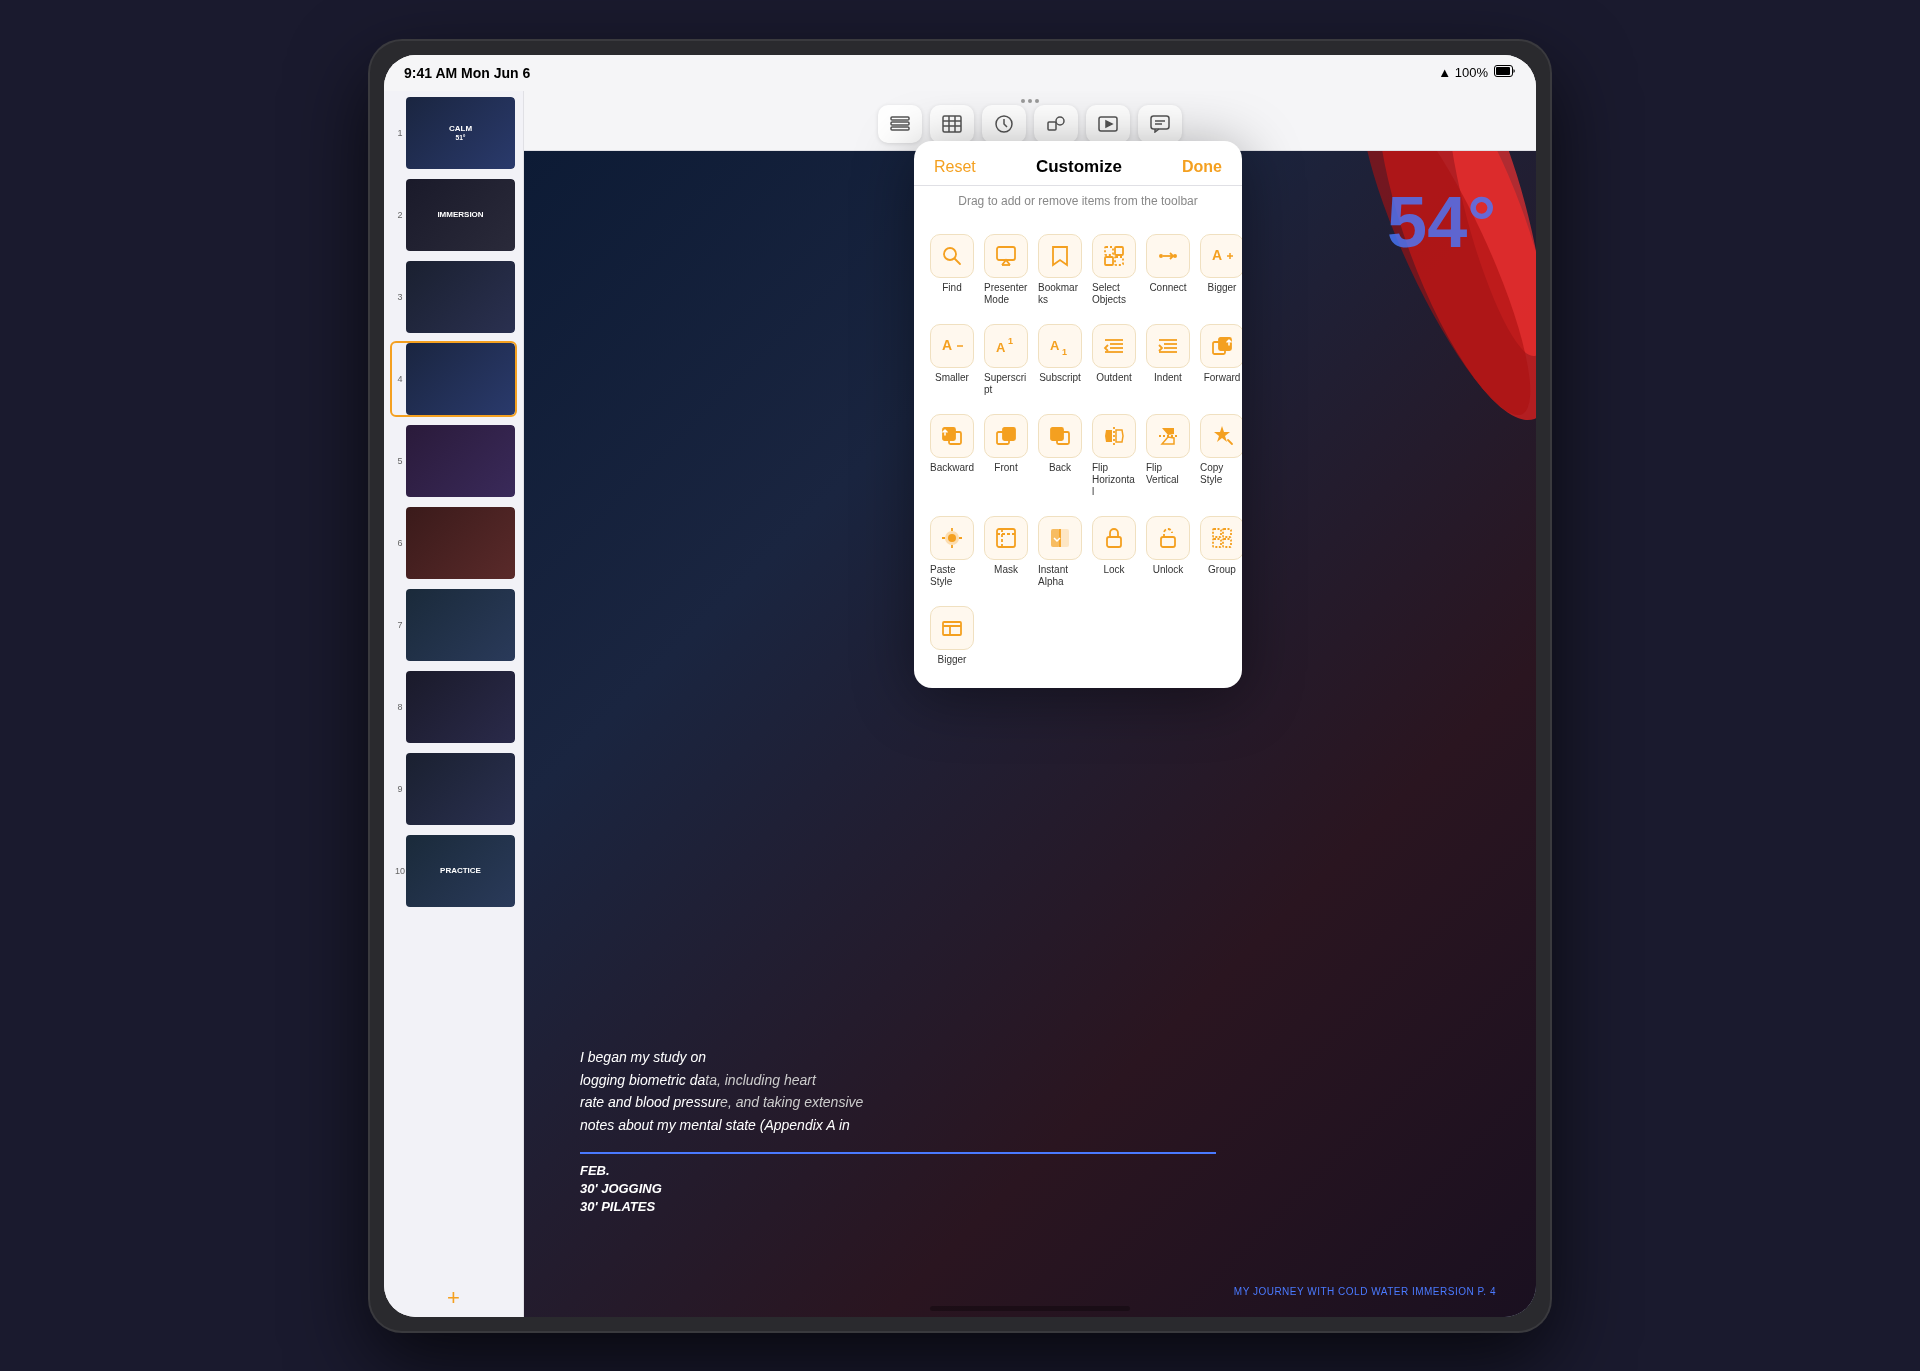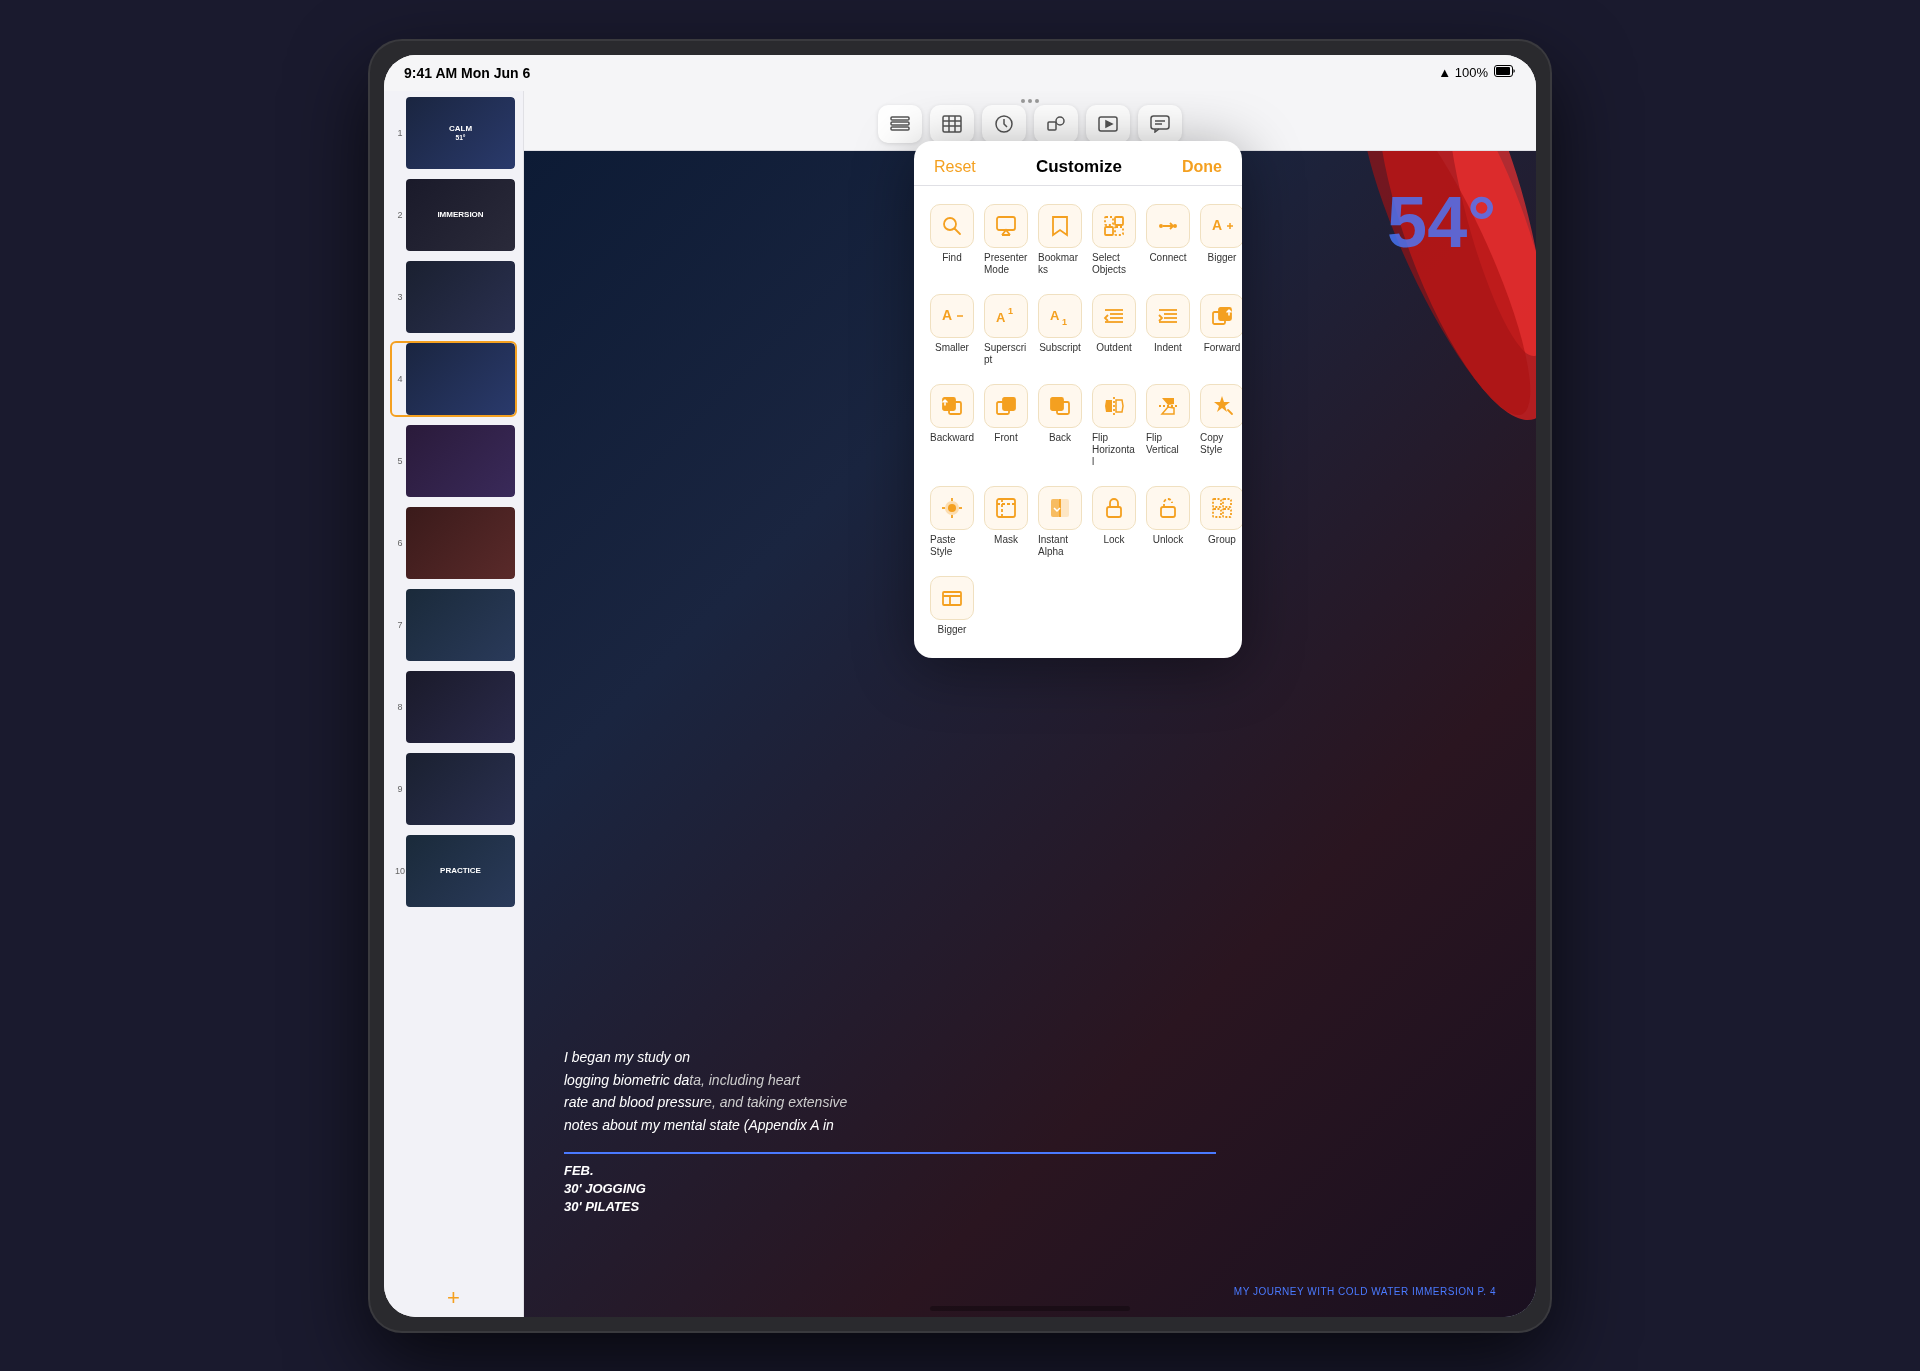"Drag to add or remove" div.modal-subtitle { html: none -> <div>Drag to add or remove items from the toolbar</div> }
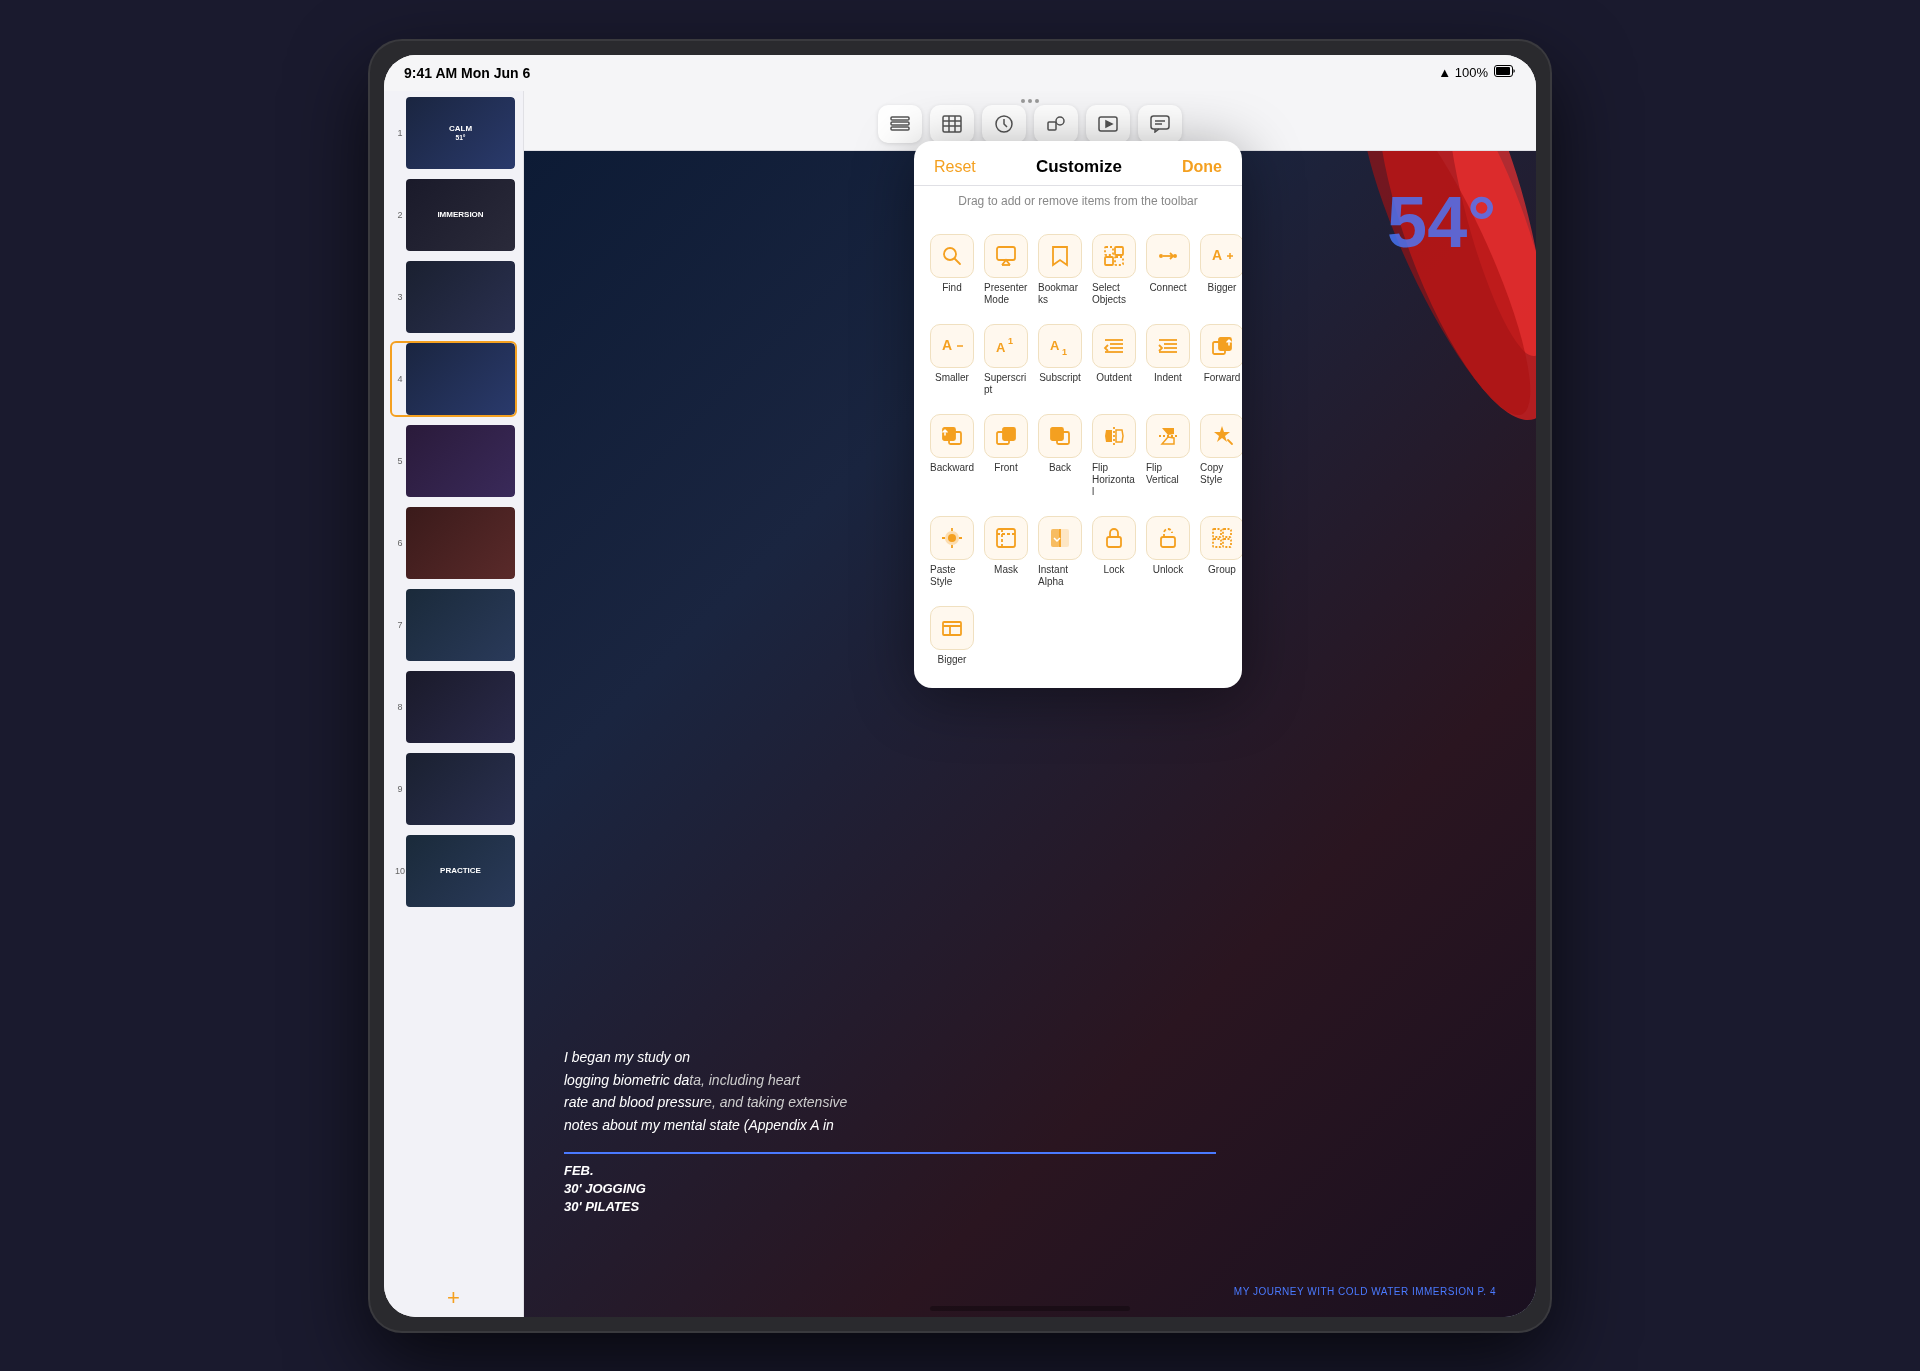"I began my study on" .slide-text-content { left: 40px -> 56px }
